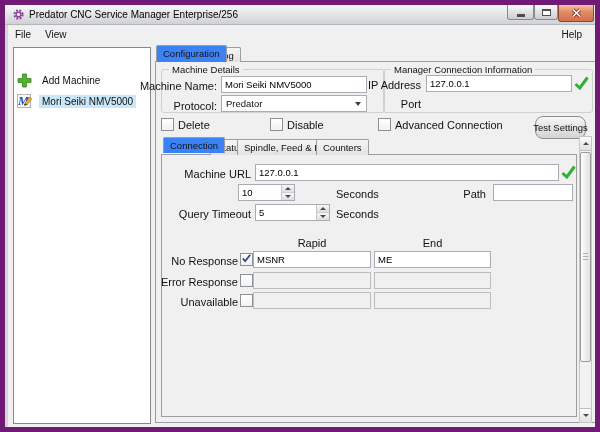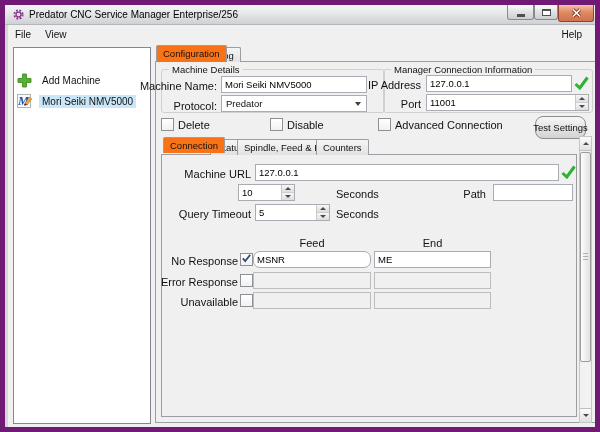"Configuration" .tab.active,.itab.active { background: #f97316 -> #3b82f6 }
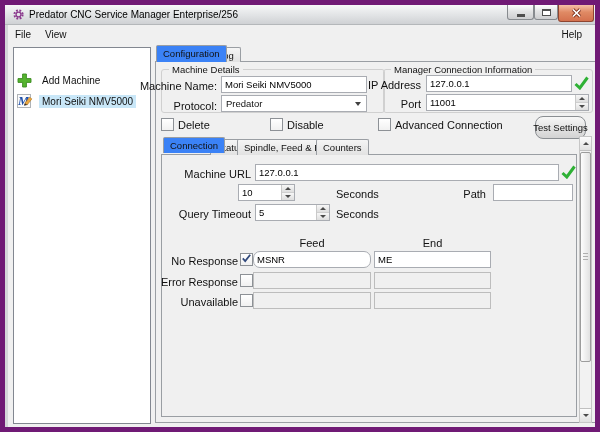"11001" div.spin { html: <div> <input> <div> <div> <i></i> </div> <div> <i></i> </div> </div> </div> -> none }
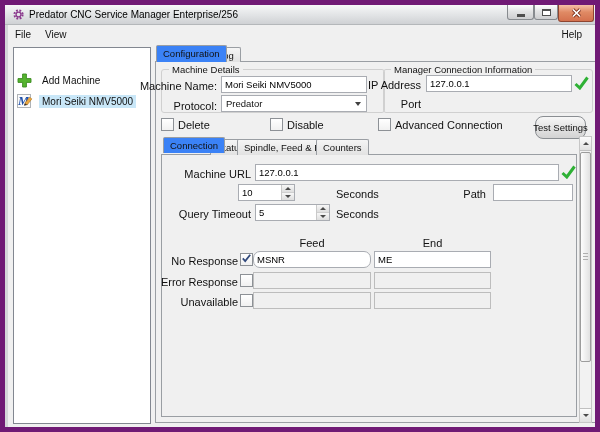"Feed" span.lbl { text: Feed -> Rapid }
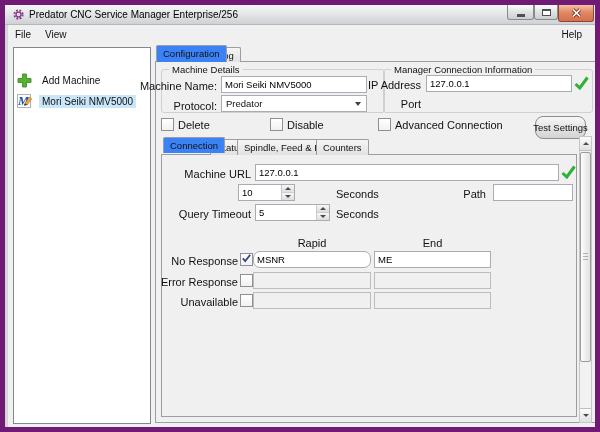"MSNR" input.txt { border-radius: 7px -> none }
